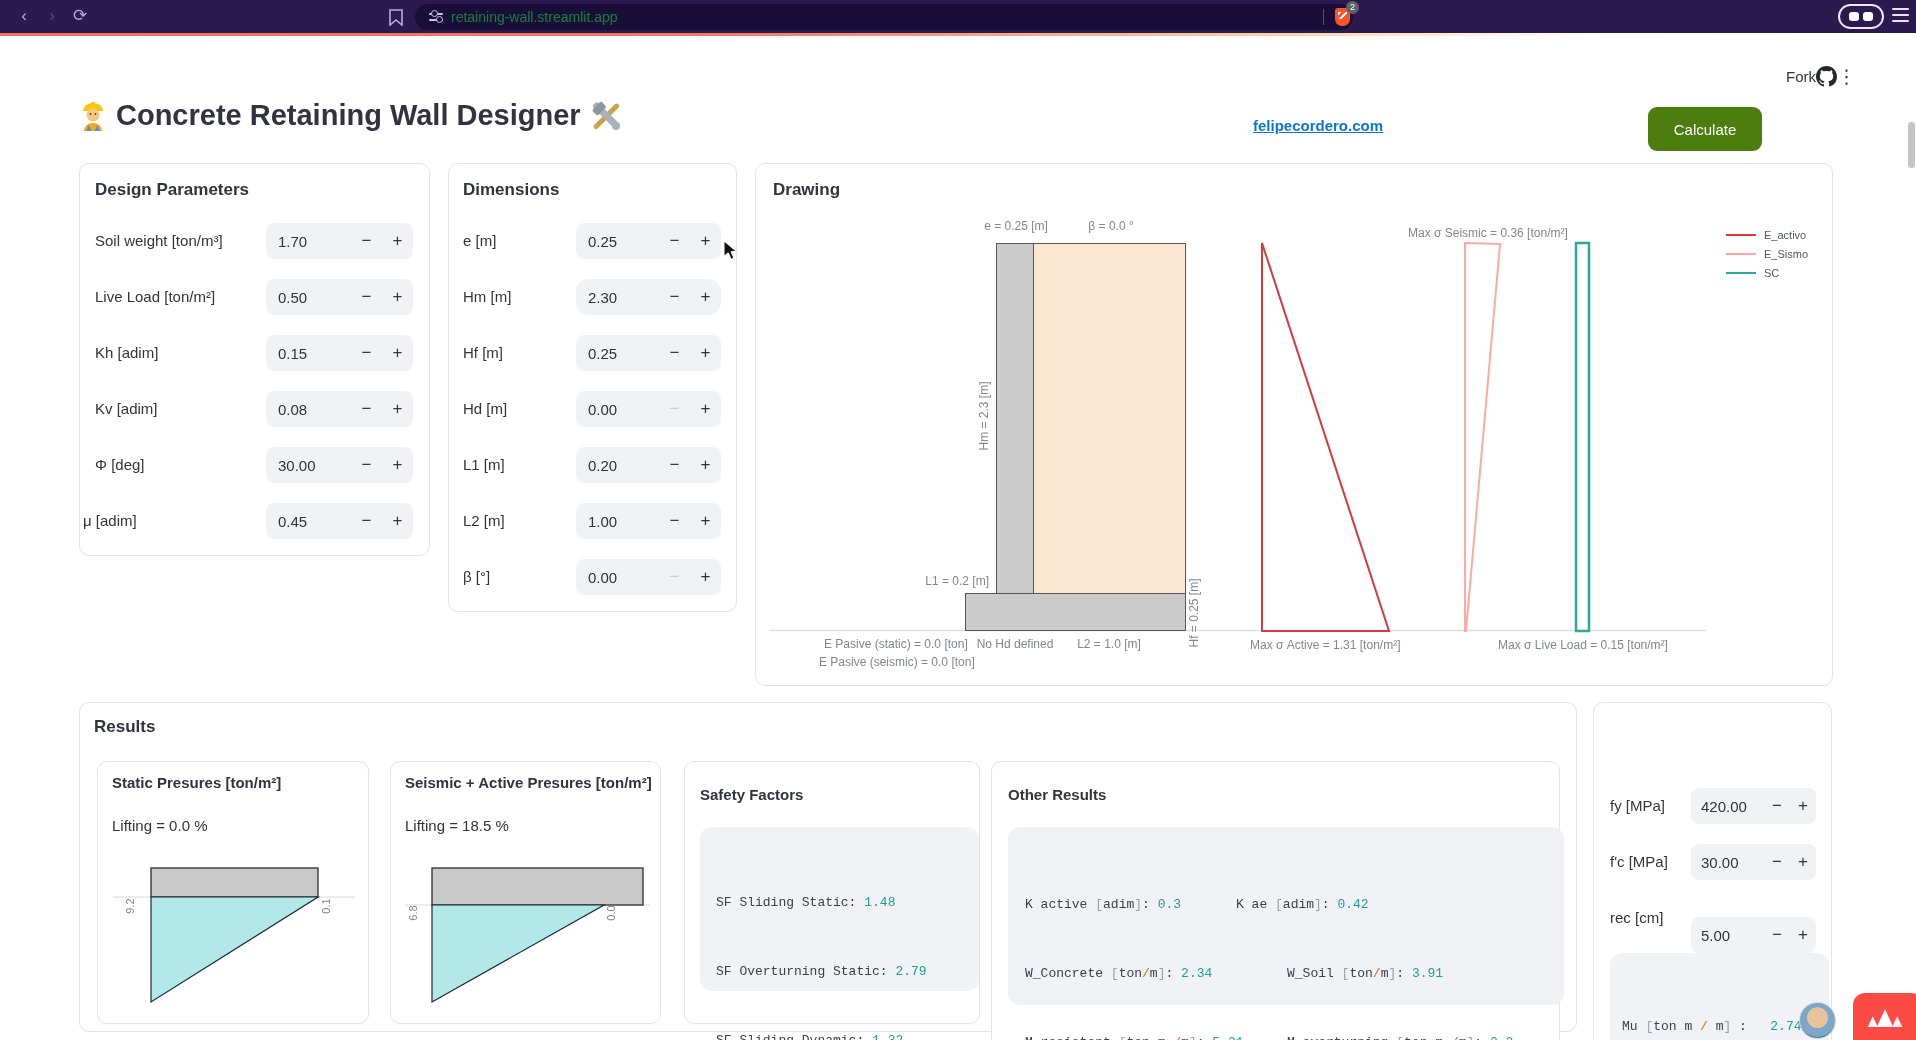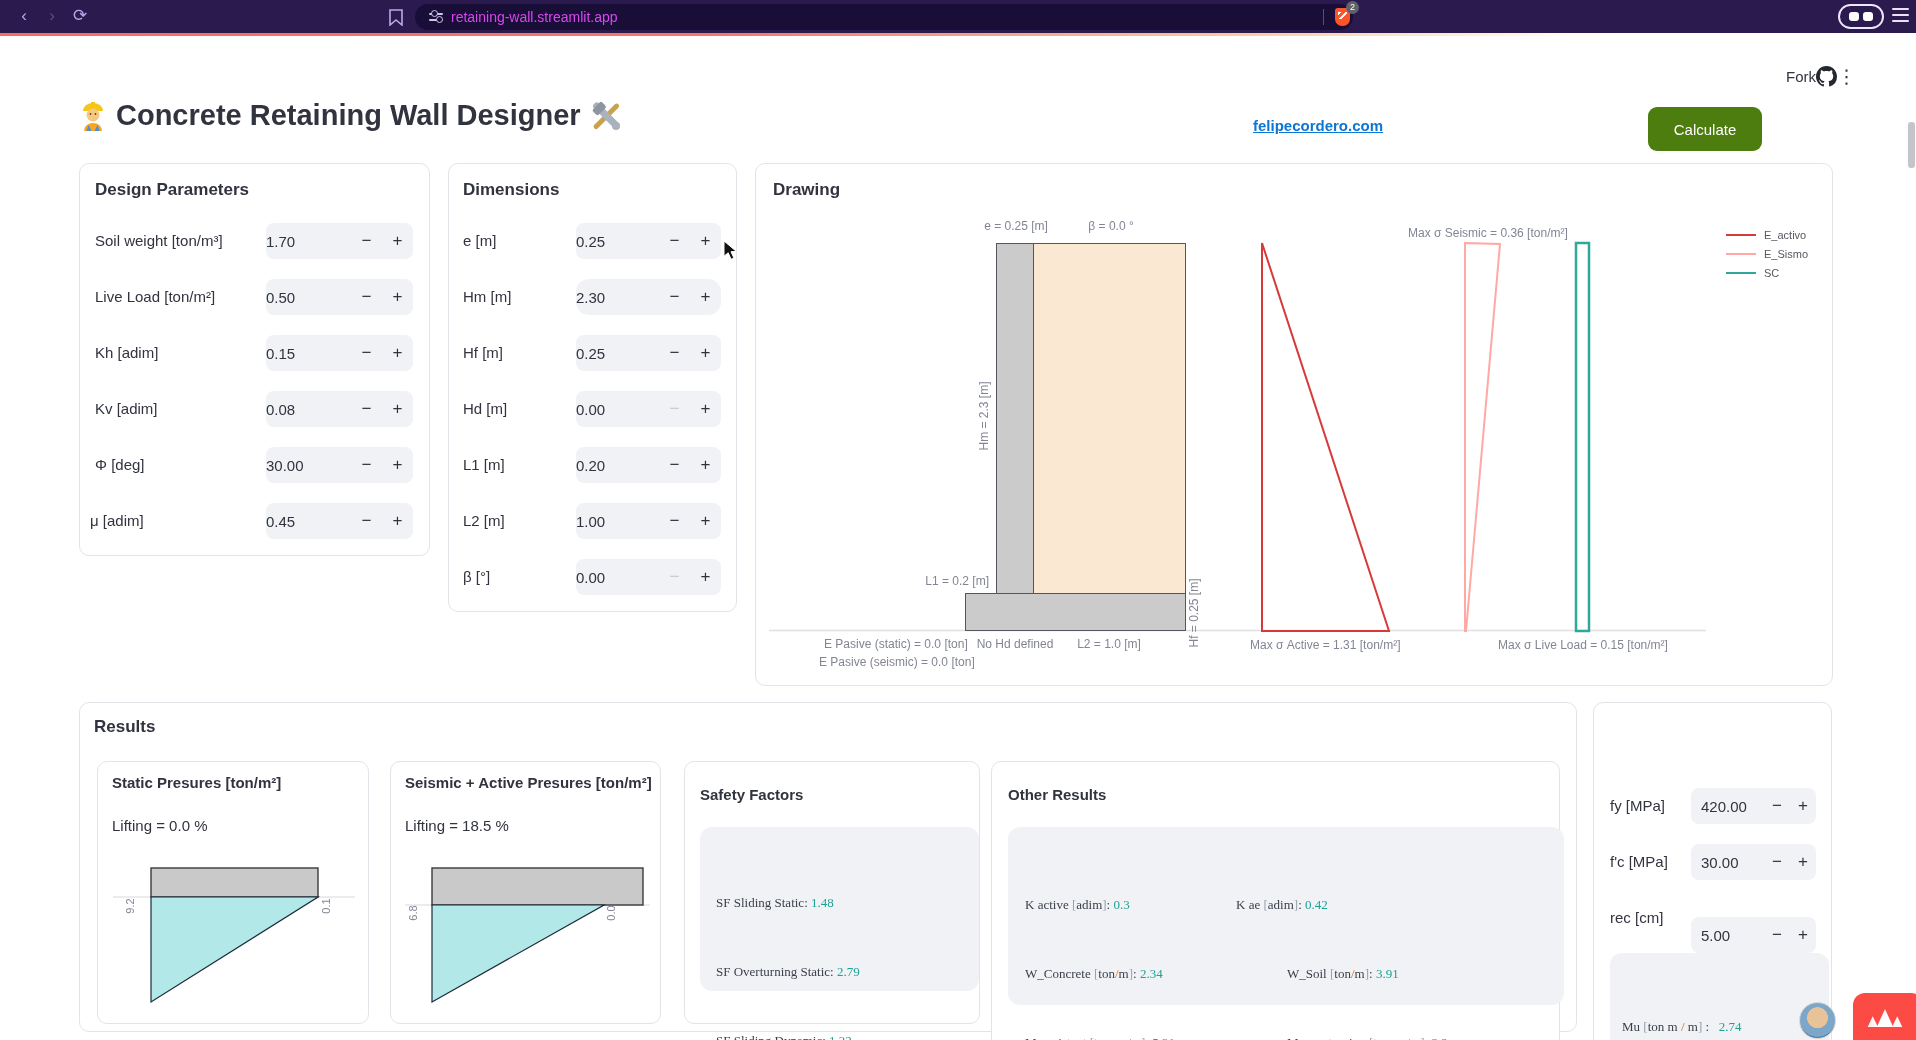"retaining-wall.streamlit.app" .url-text { color: #d946ef -> #15803d }
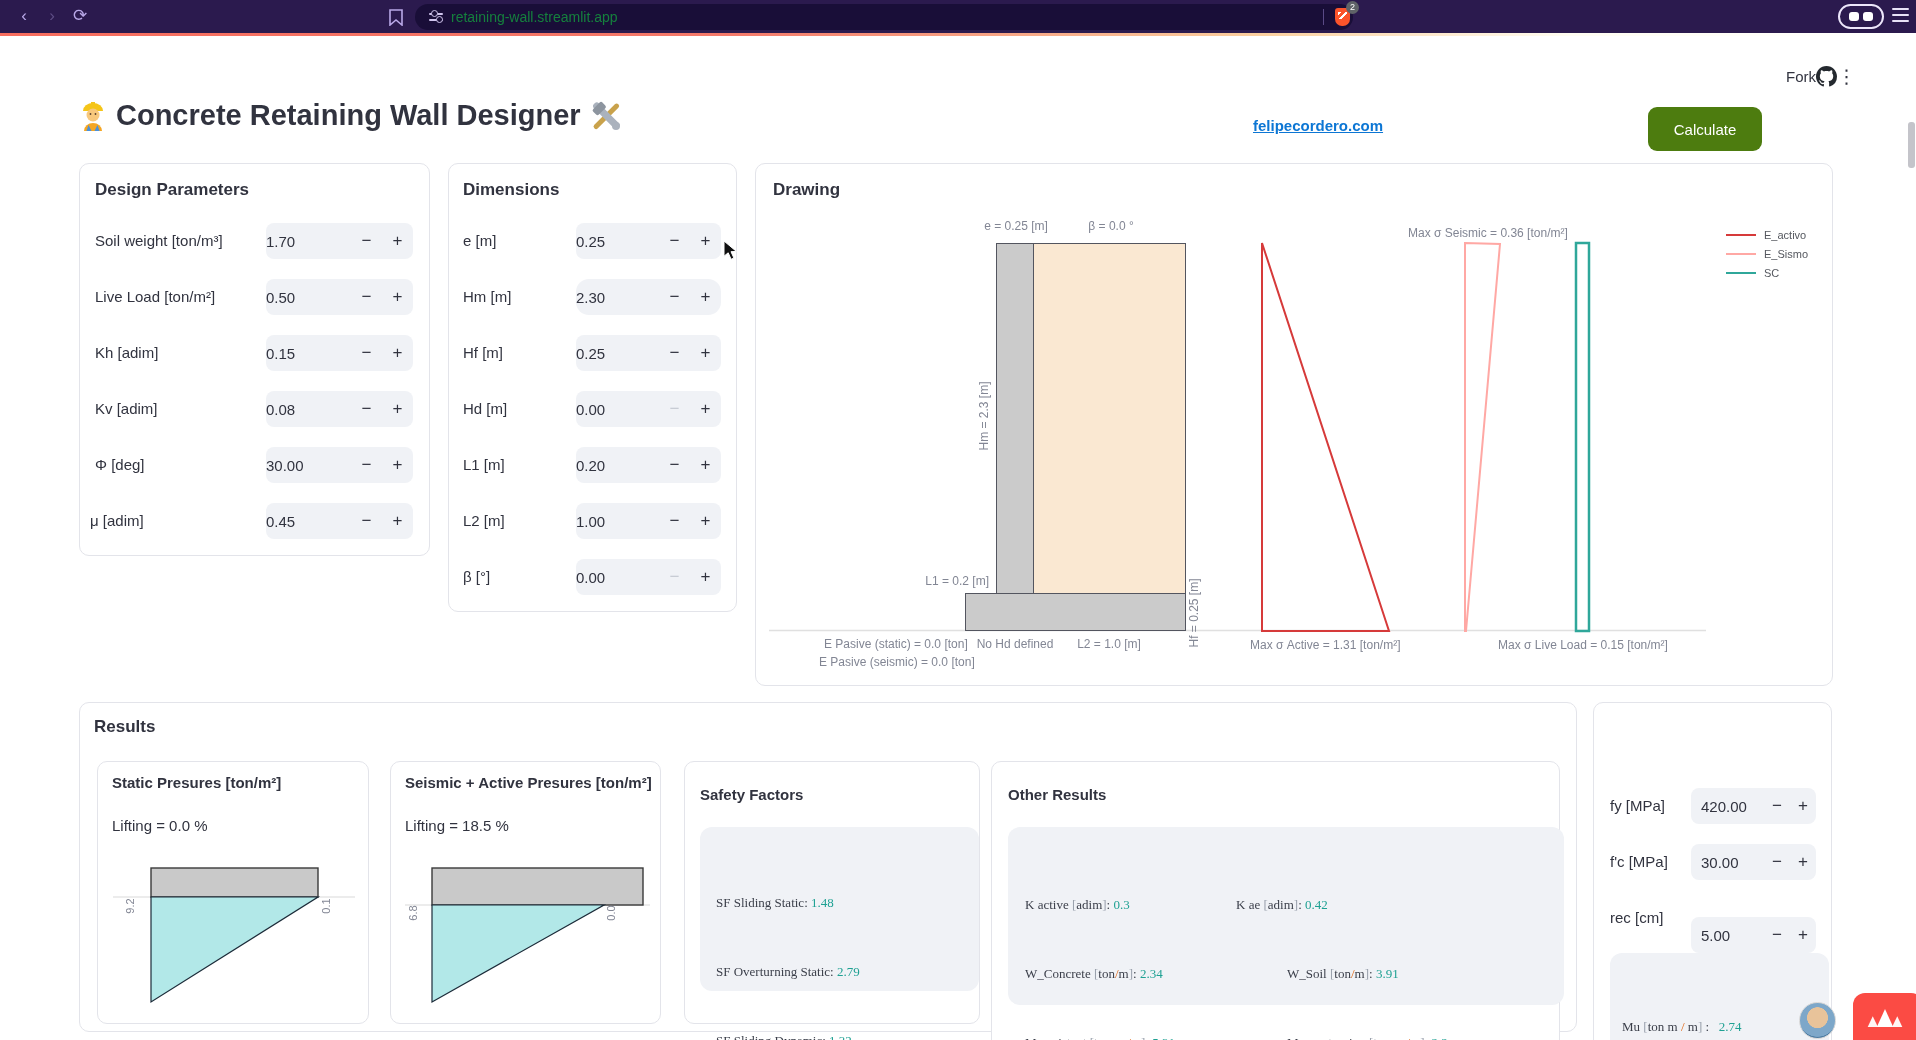"1.70" .nr-value { padding-left: none -> 12px }
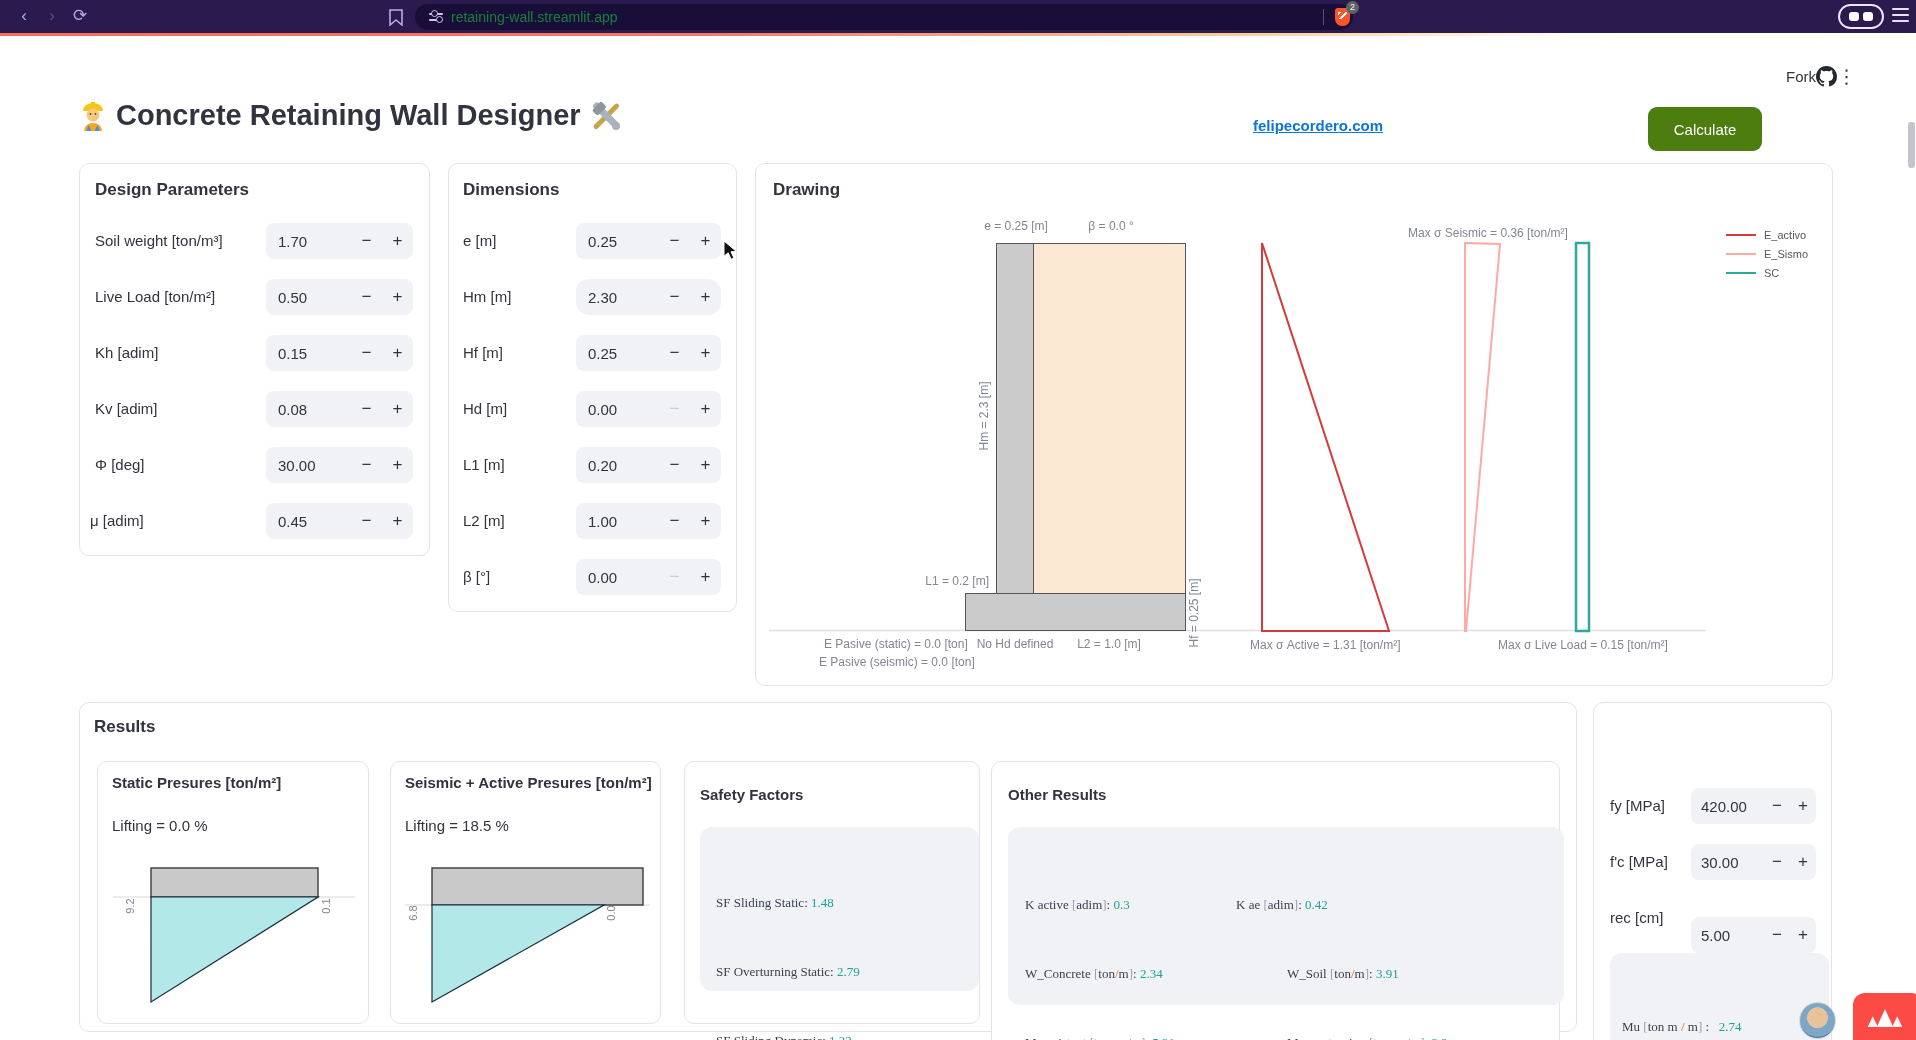"μ [adim]" div.nr-label { left: 10px -> 3px }
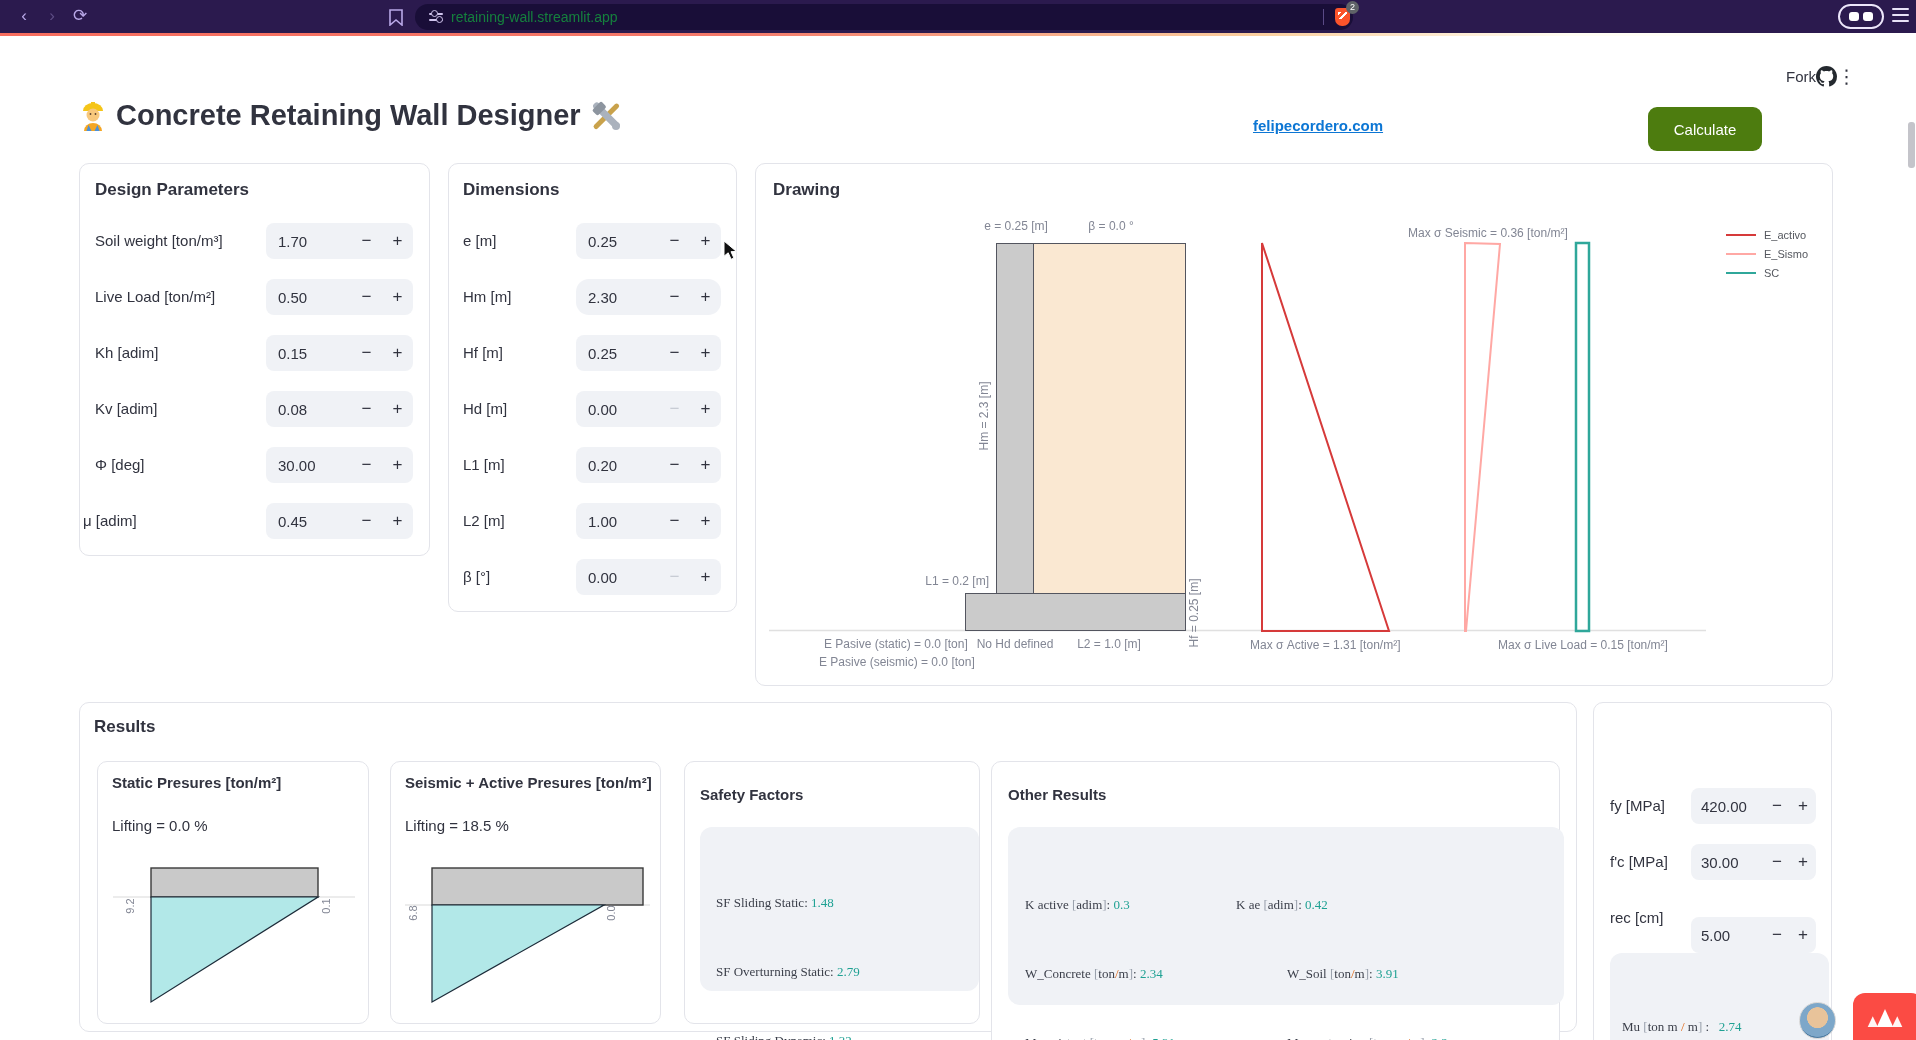"SF Sliding Static: 1.48" .codeblock { font-family: Liberation Serif, serif -> Liberation Mono, monospace }
